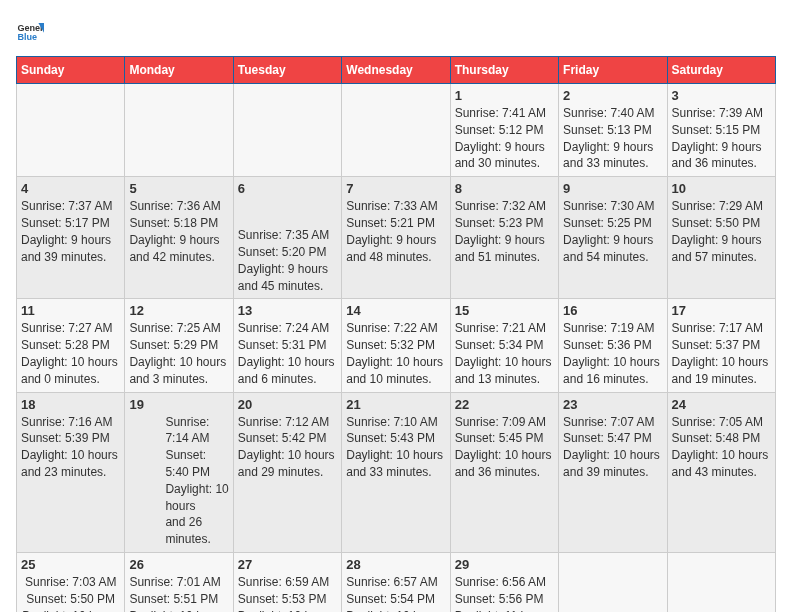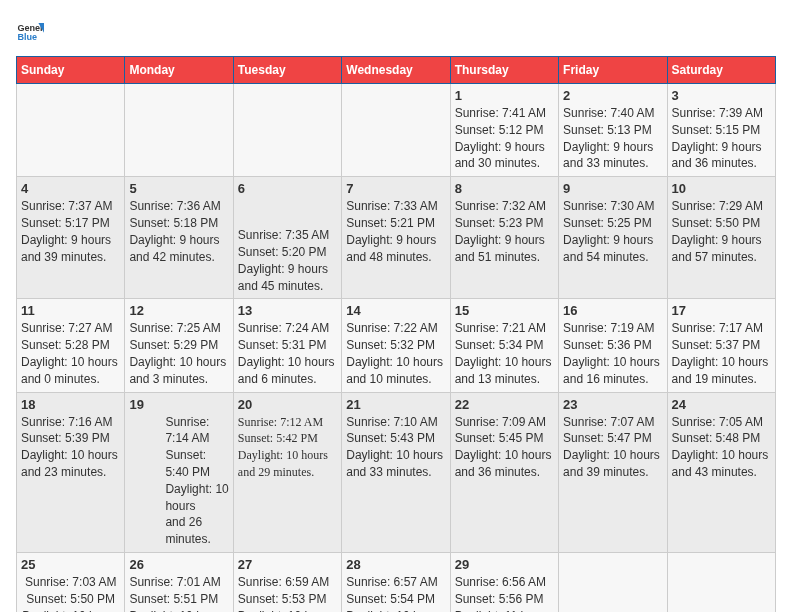"Sunrise: 7:12 AM" div.day-info { font-family: Liberation Serif, serif -> none }
